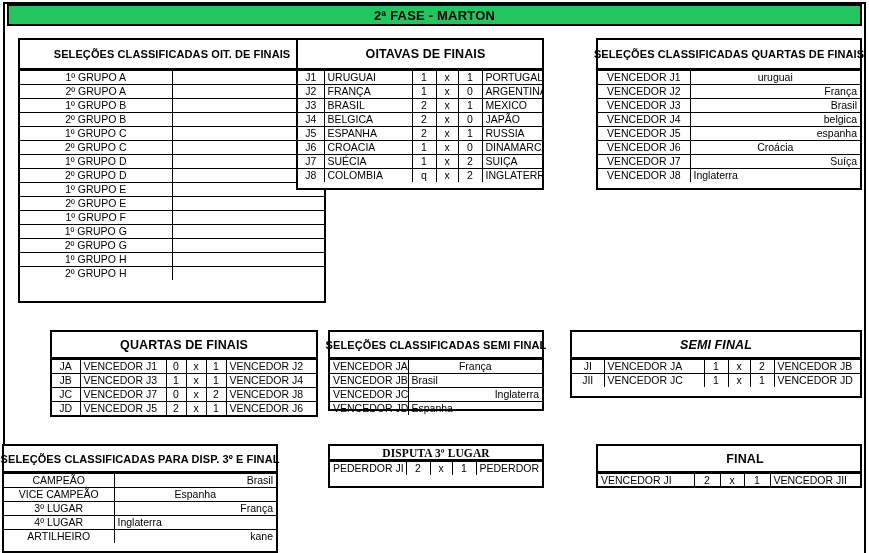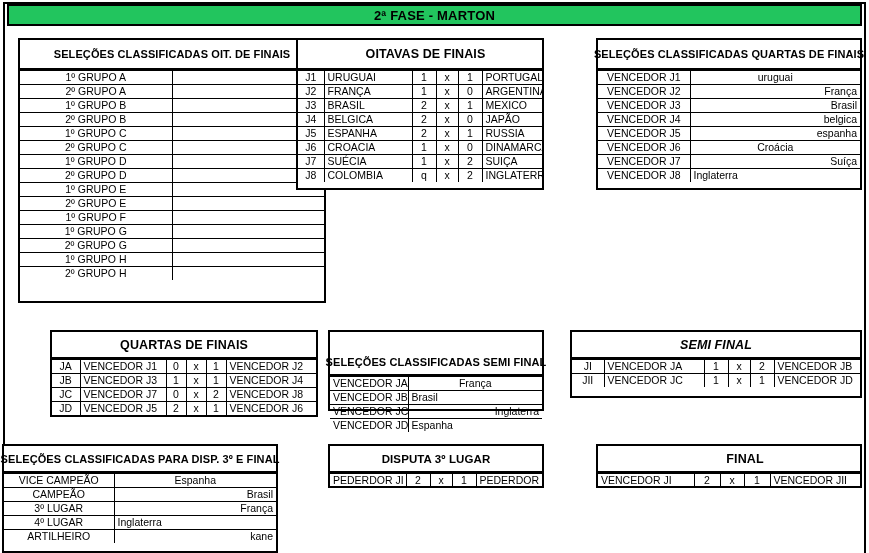"SELEÇÕES CLASSIFICADAS SEMI FINAL" #classif-semi .block-head { margin-top: 17px -> none }
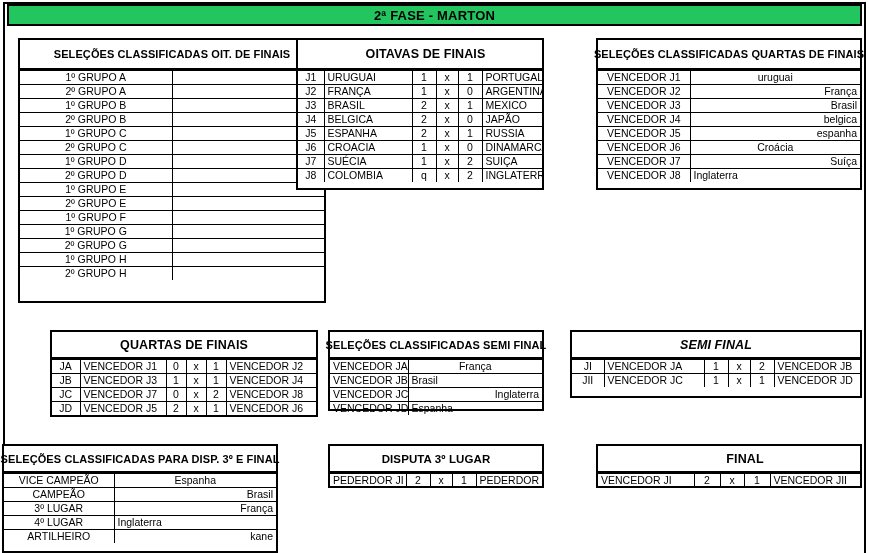"DISPUTA 3º LUGAR" #disputa .block-head { font-family: none -> Liberation Serif, serif; height: 27px -> 15px }
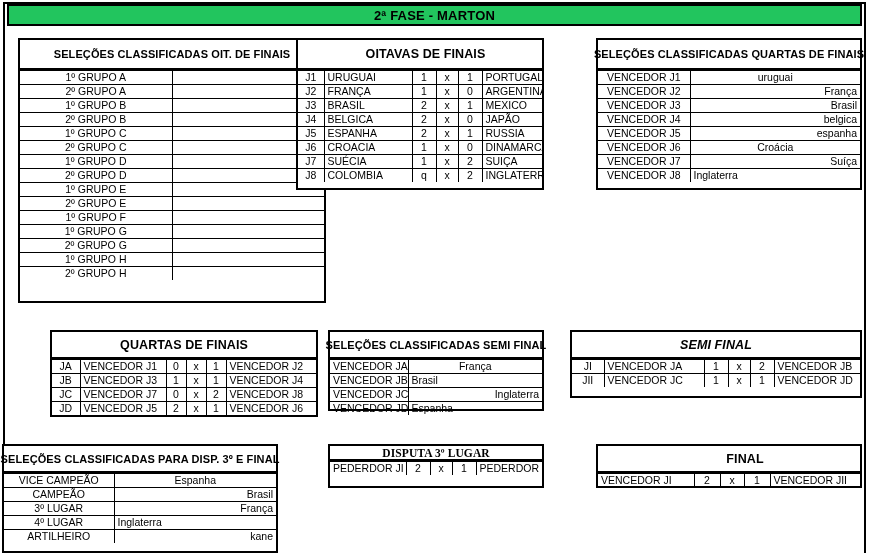"VICE CAMPEÃO" tr { order: before "CAMPEÃO" -> after "CAMPEÃO" }
